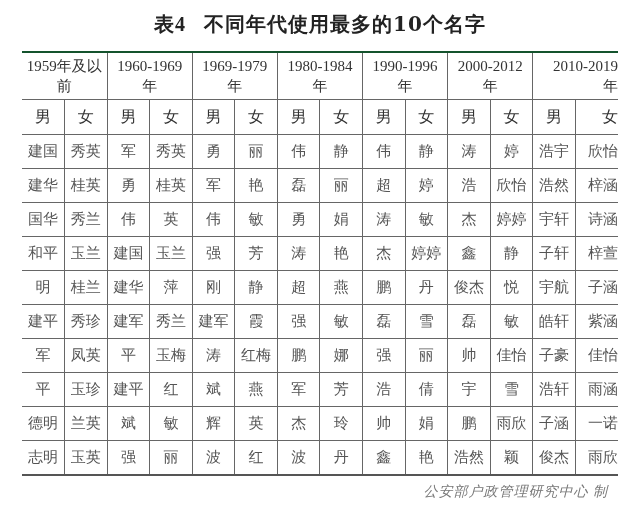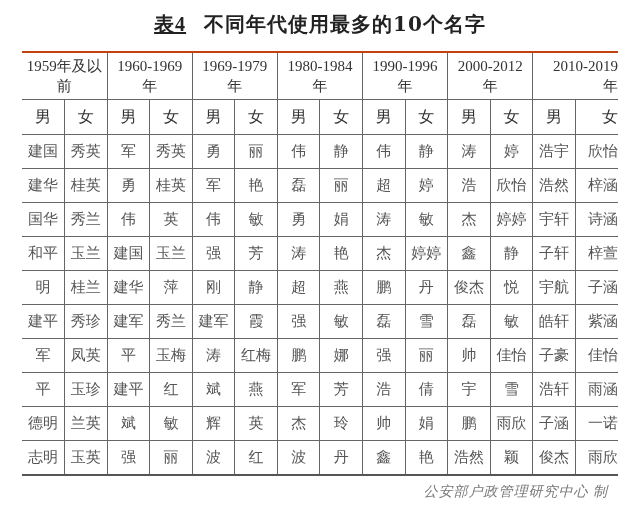"表4" .title .num { text-decoration: underline -> none }
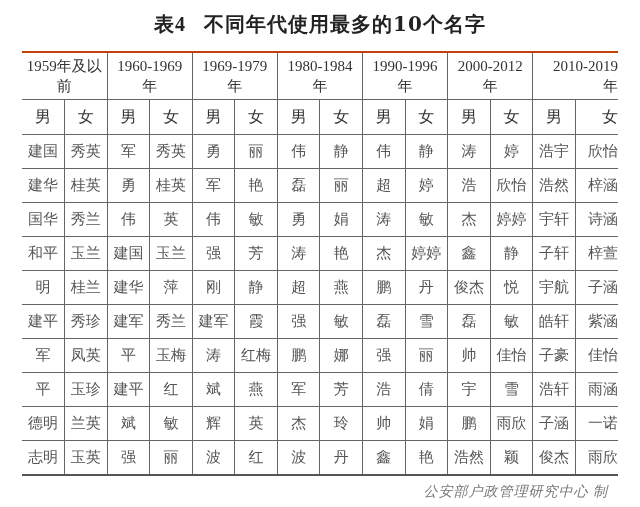"1959年及以" table.names { border-top: 2px solid #c2410c -> 2px solid #14532d }
